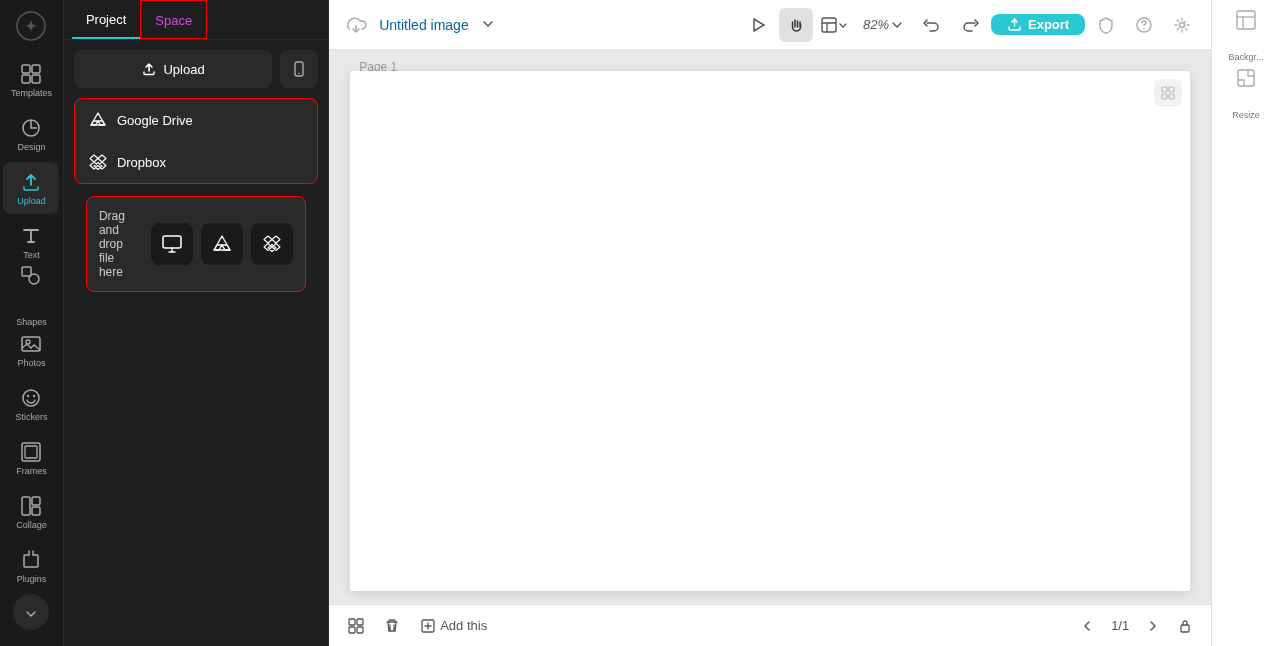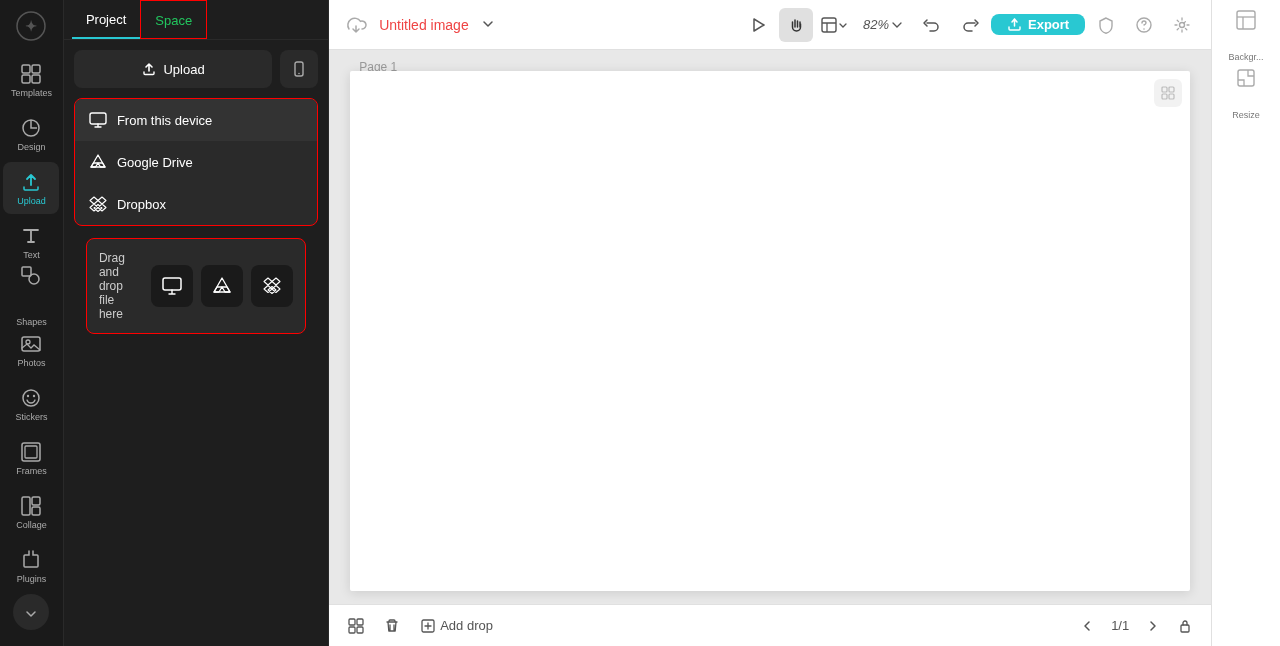"Space" div.panel-tab { color: #22c55e -> #d946ef }
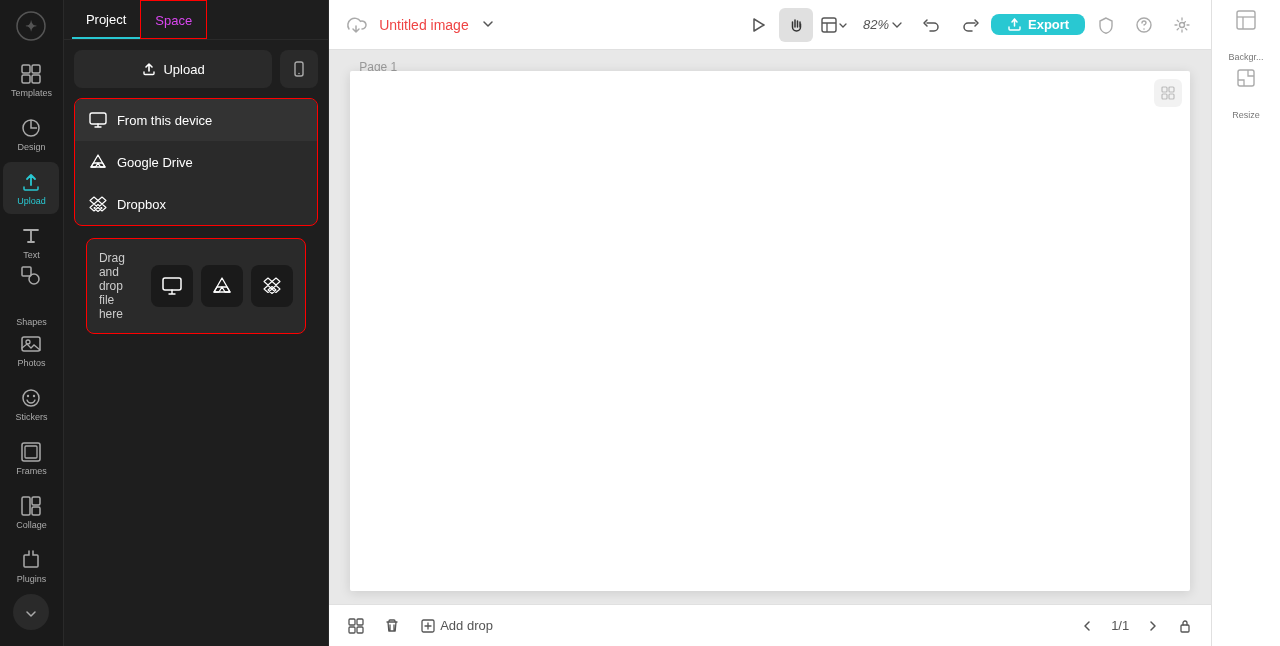"Untitled image" .doc-title { color: #ef4444 -> #0369a1 }
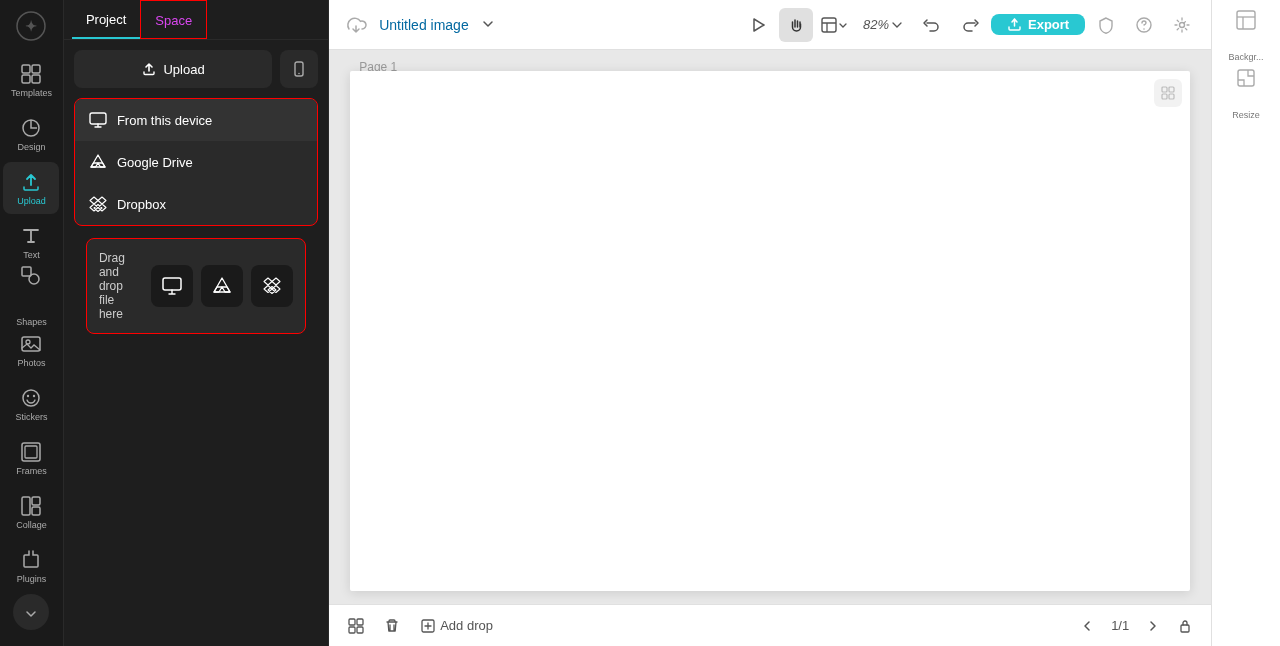"From this device" div.upload-source-item { html: <div> <svg> <rect></rect> <path></path> </svg> <span>From this device</span> </div> -> none }
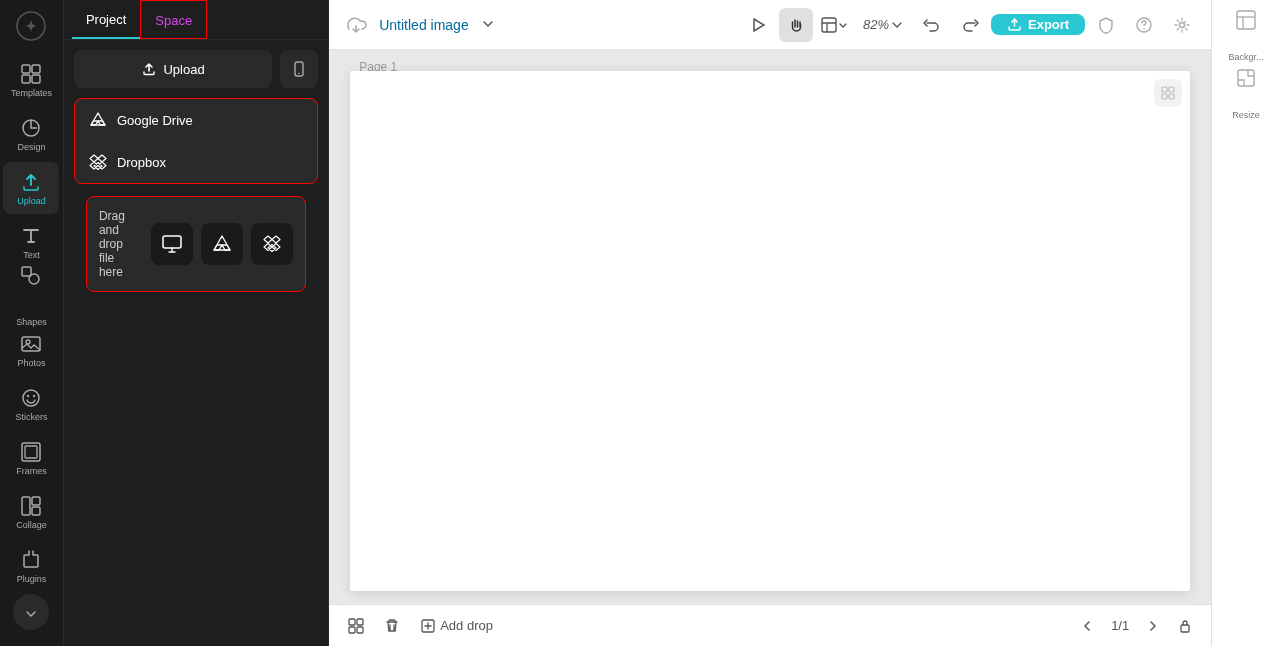"Add drop" span { text: drop -> this }
